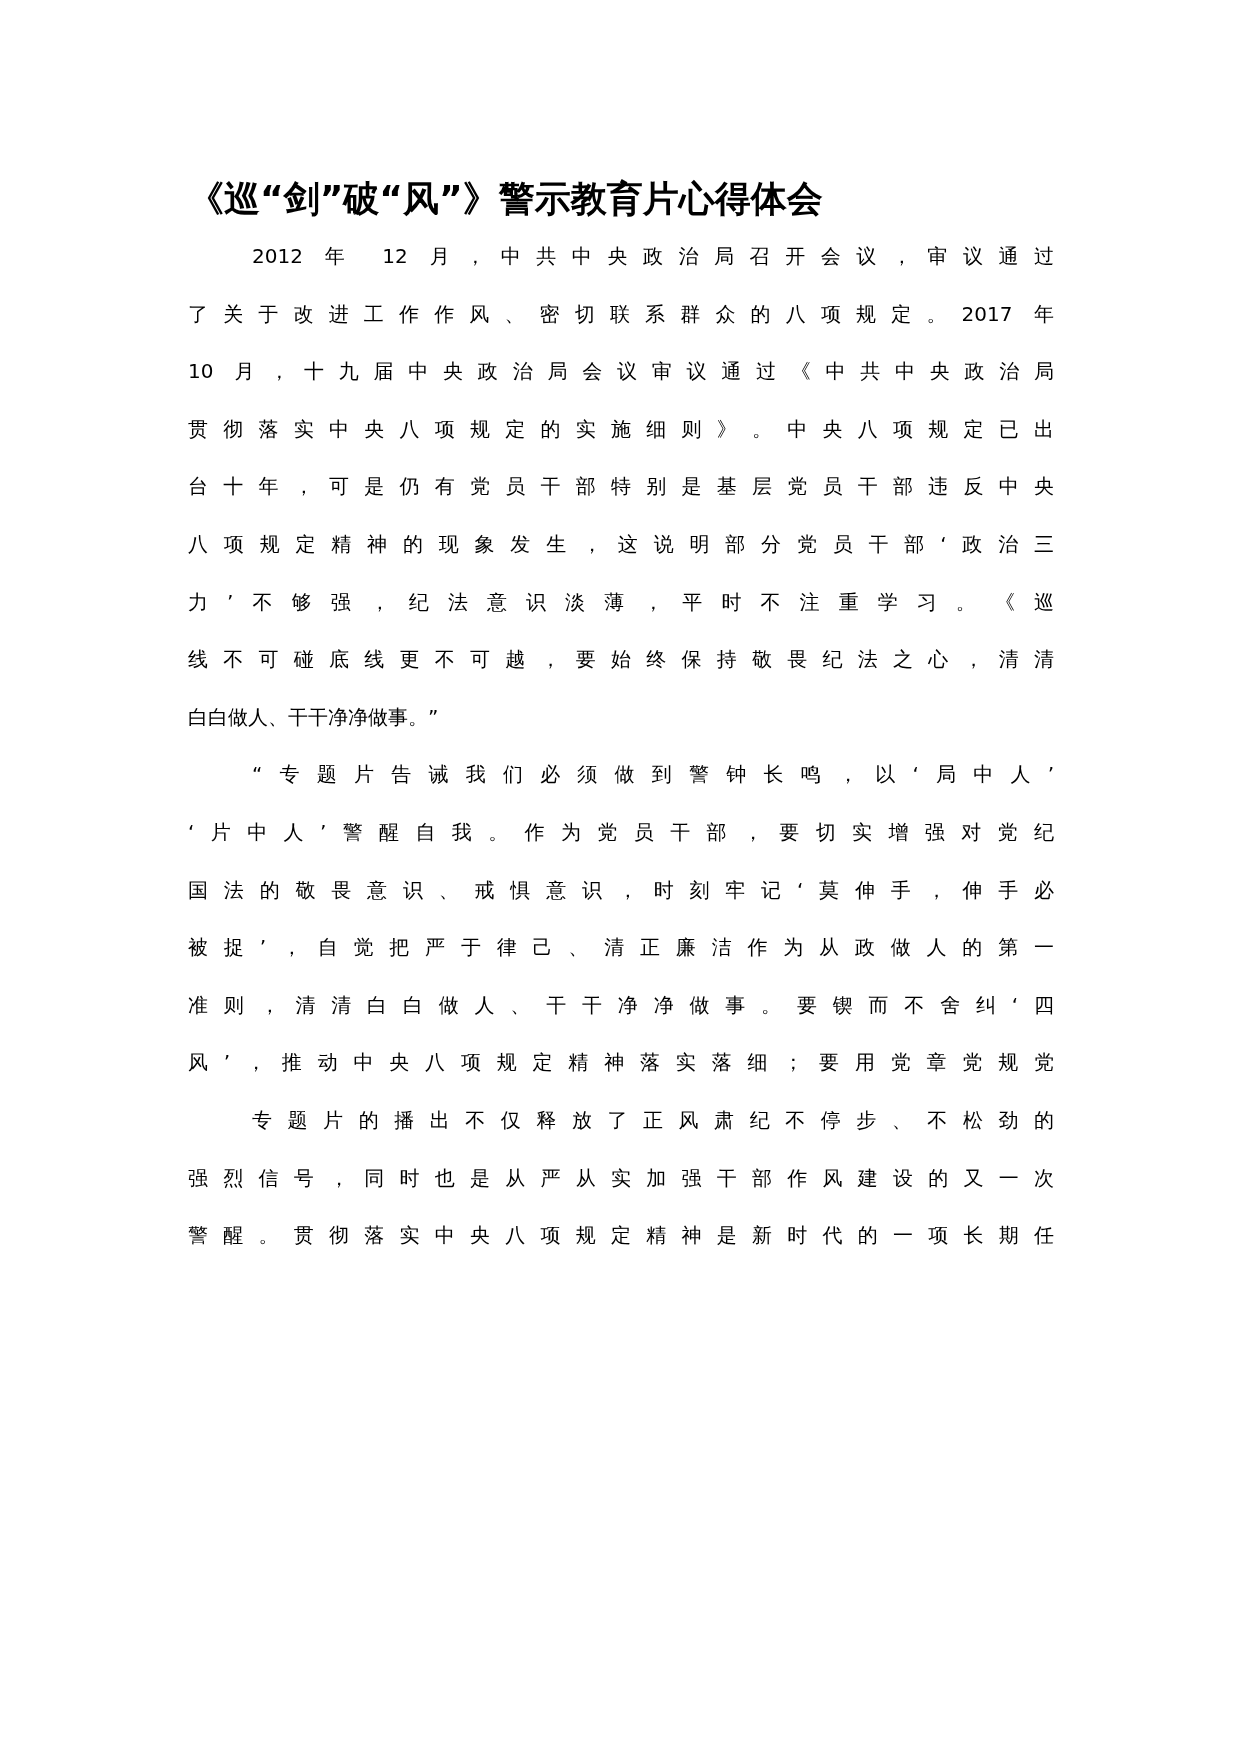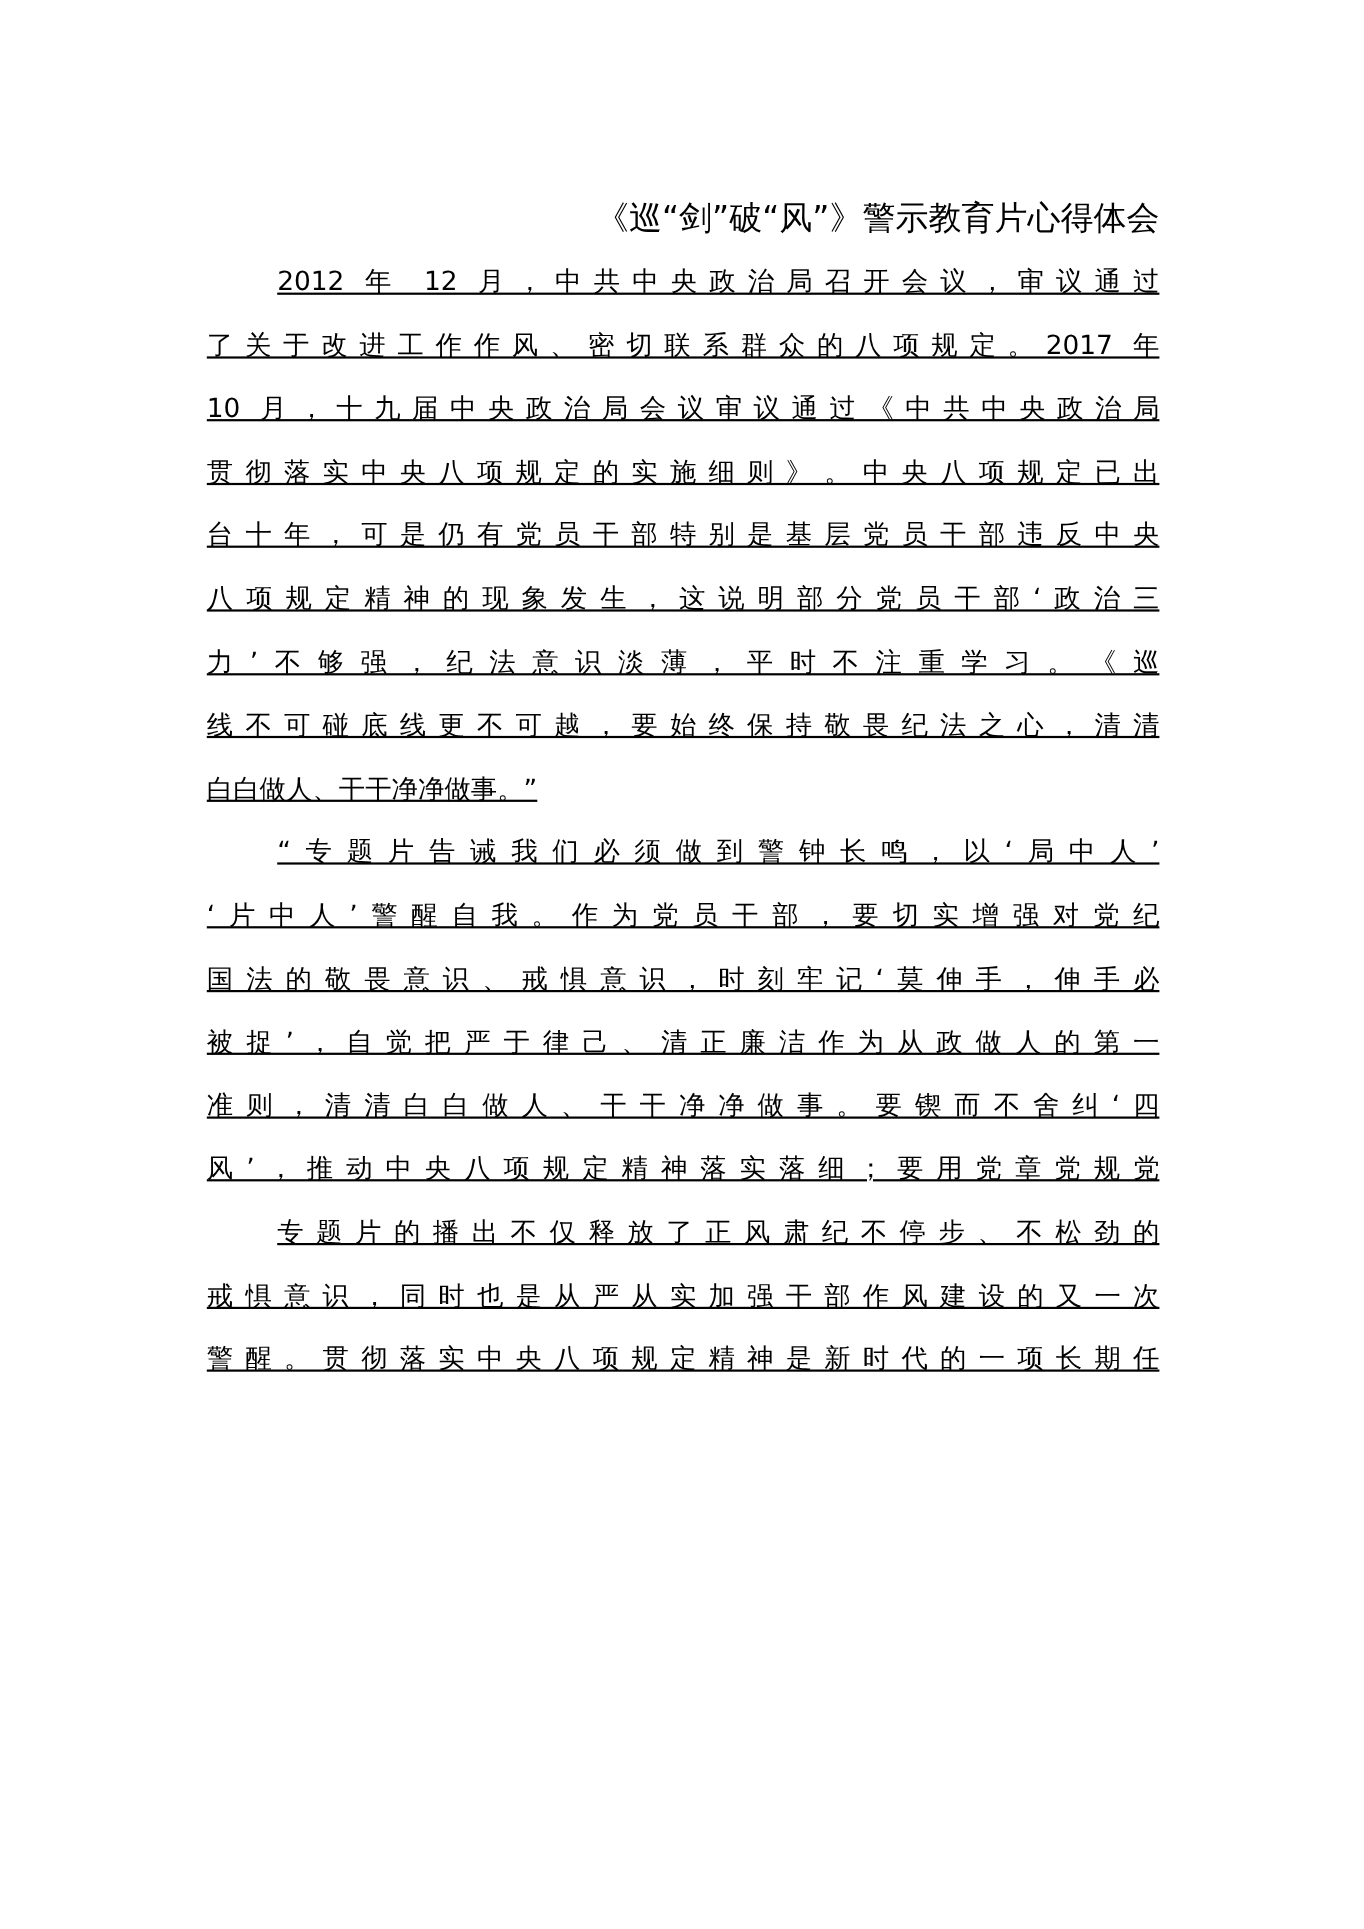"《巡“剑”破“风”》警示教育片心得体会" .title { font-size: 30px -> 36px; font-weight: normal -> bold; text-align: right -> left }
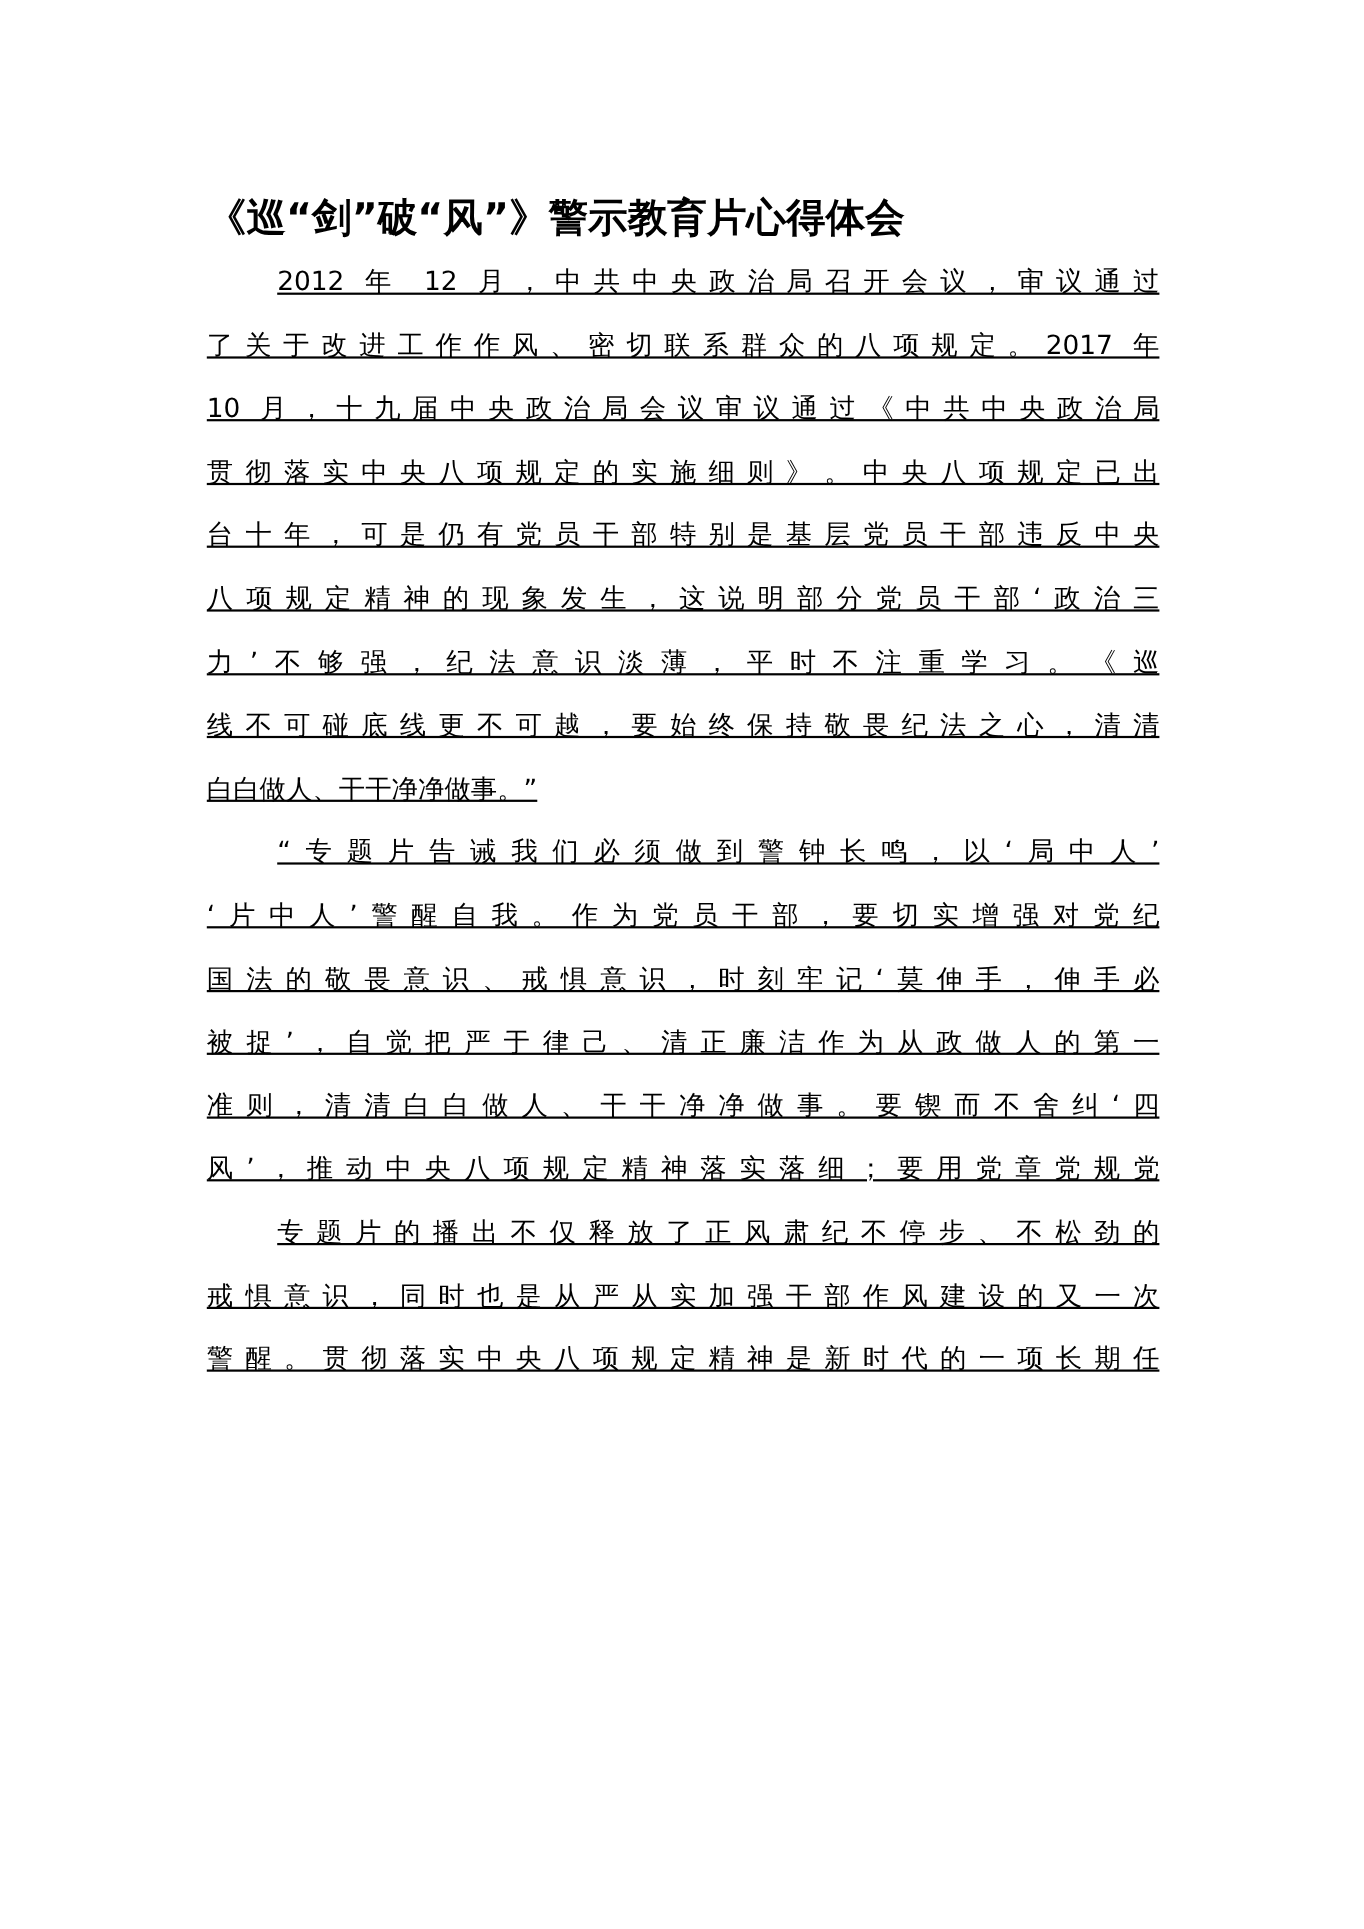"2012 年 12 月，中共中央政治局召开会议，审议通过" .line { font-size: 24px -> 20px; text-decoration: underline -> none }
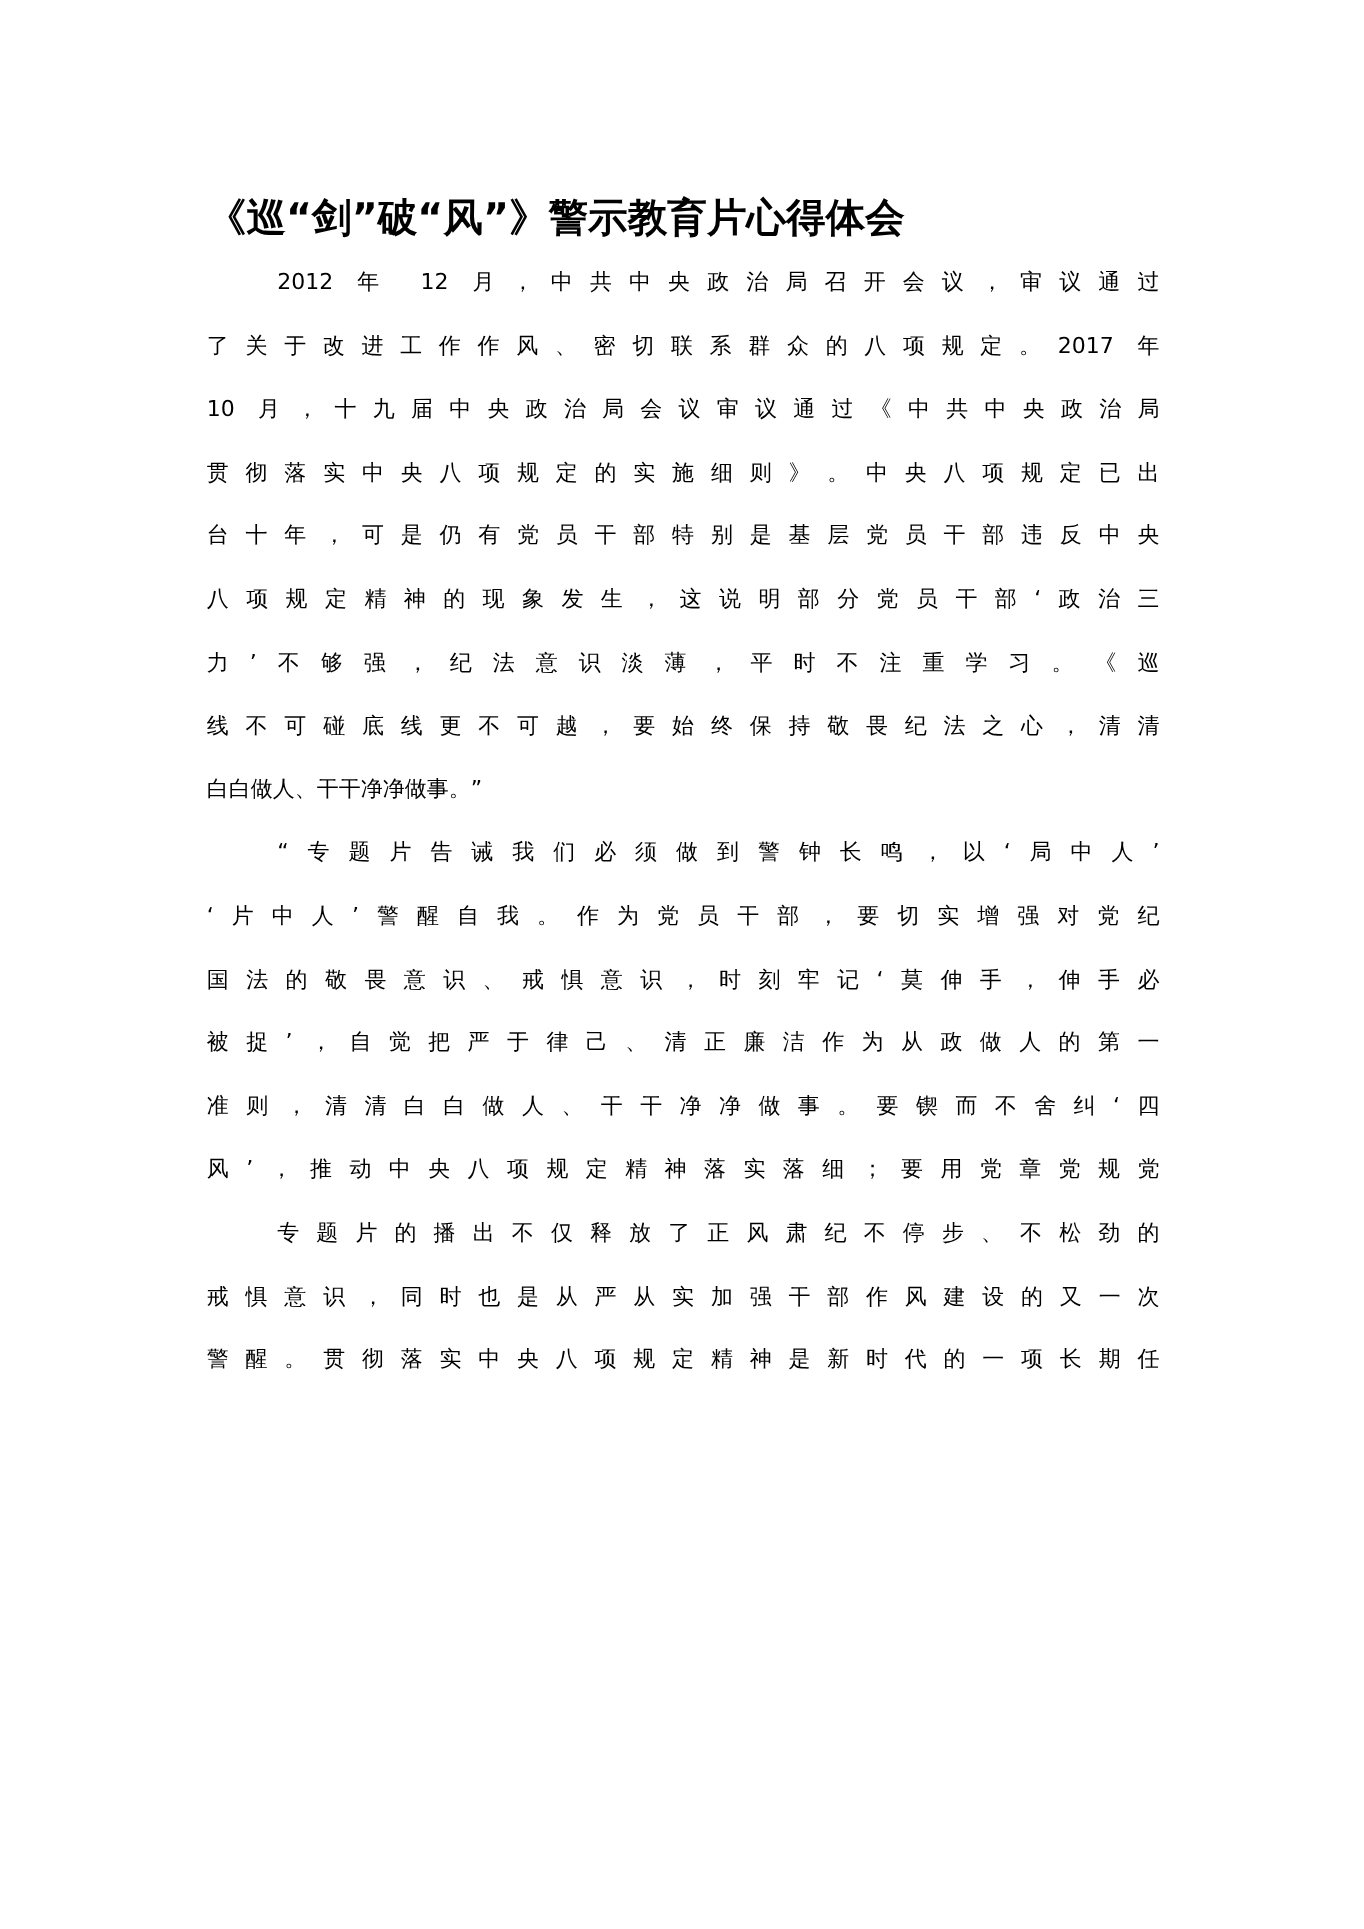"戒惧意识，同时也是从严从实加强干部作风建设的又一次" p.line { text: 戒惧意识 -> 强烈信号 }
